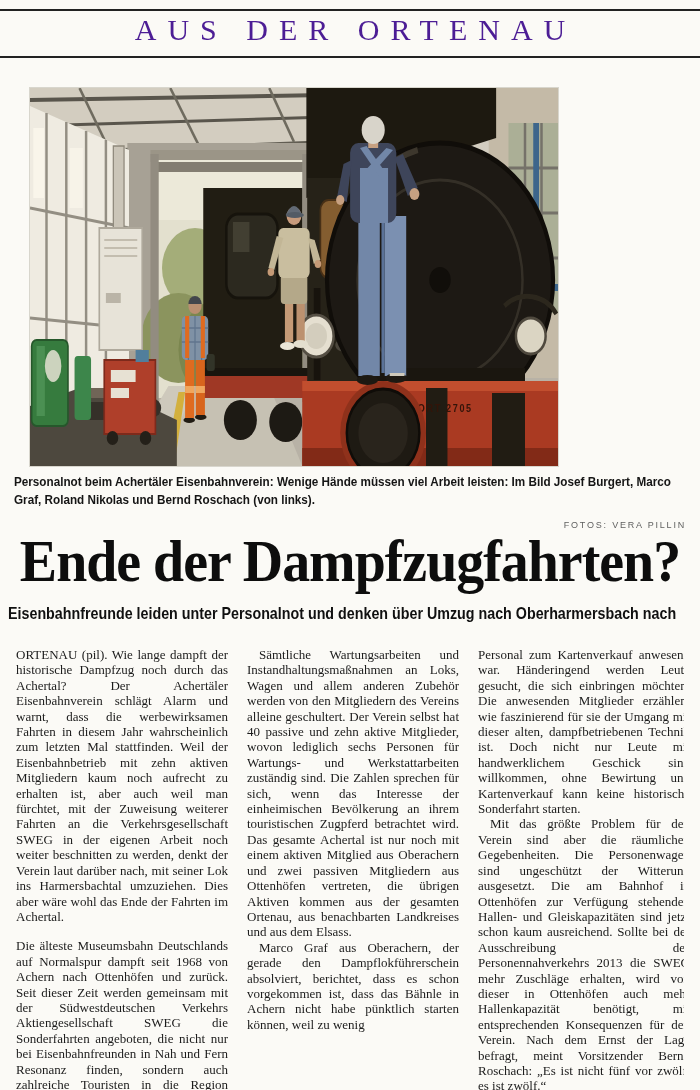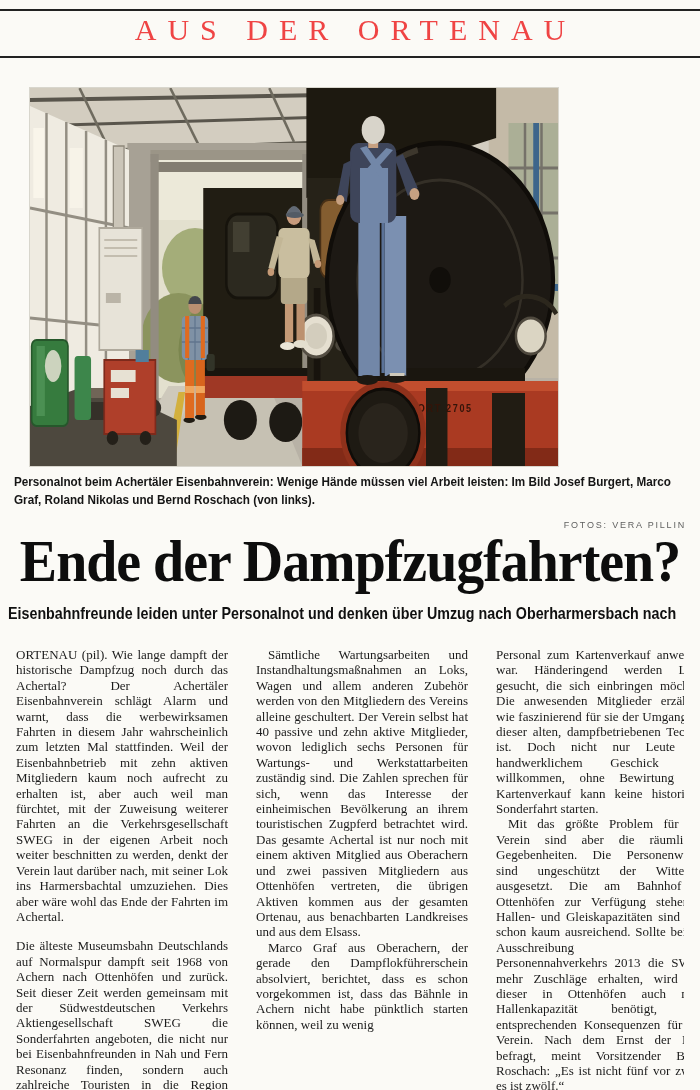"AUS DER ORTENAU" .masthead-title { color: #ef4444 -> #4c1d95 }
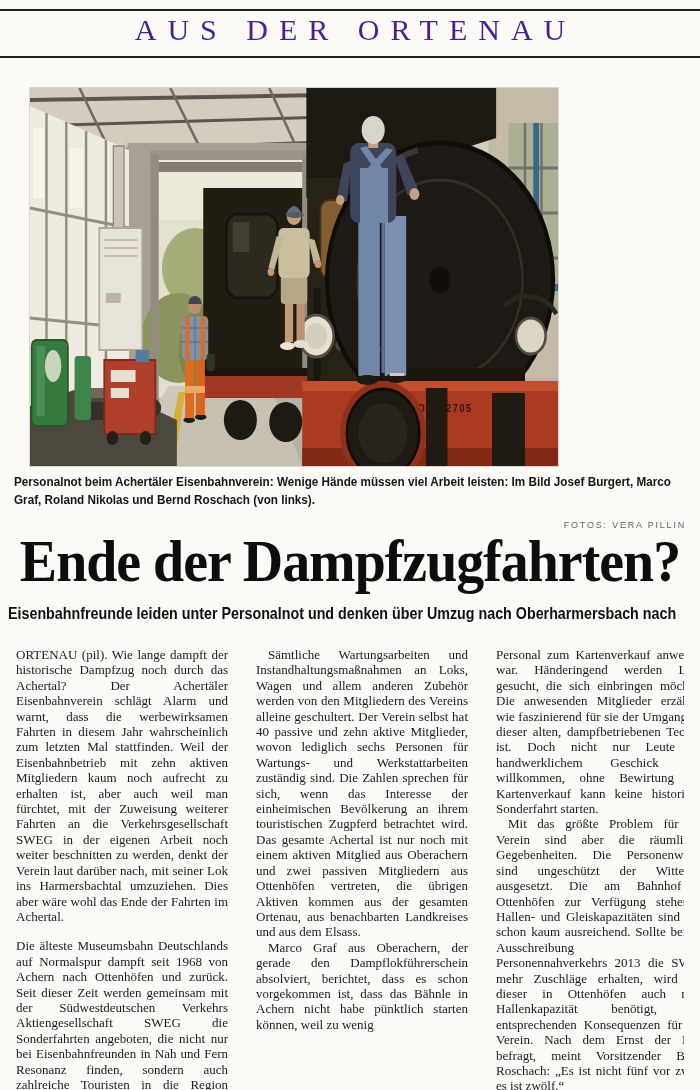"ORTENAU (pil). Wie lange dampft" .body-cols { gap: 28px -> 19px }
